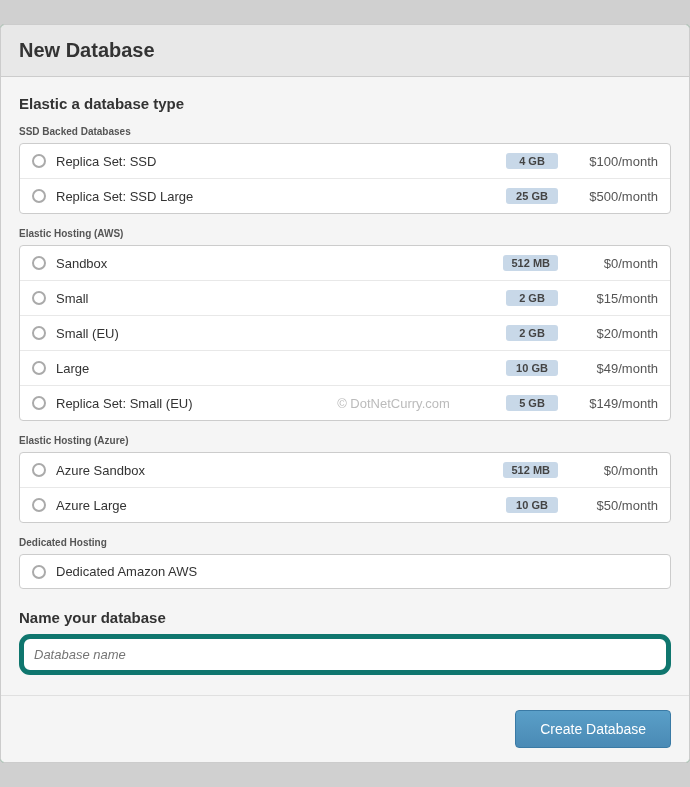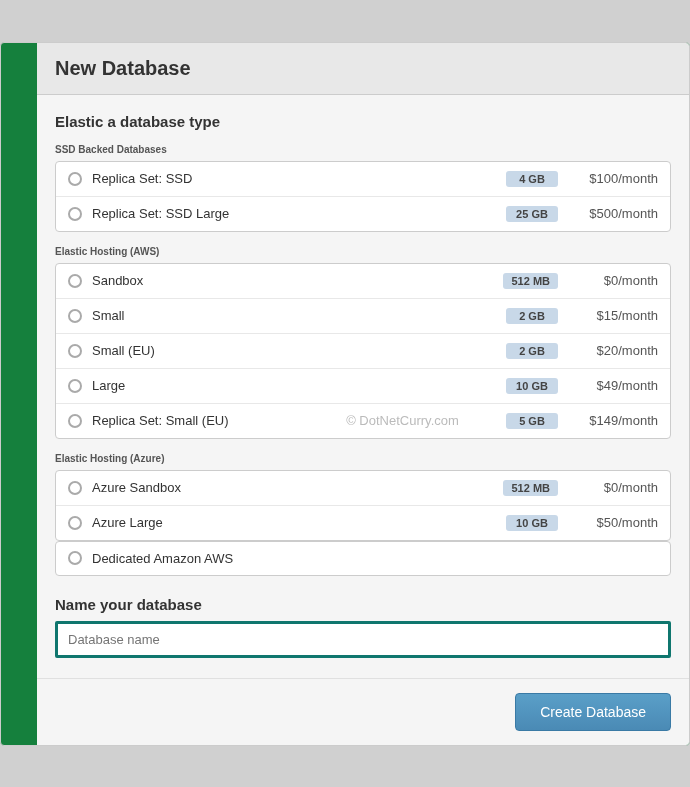"New Database" .modal { padding-left: 36px -> none }
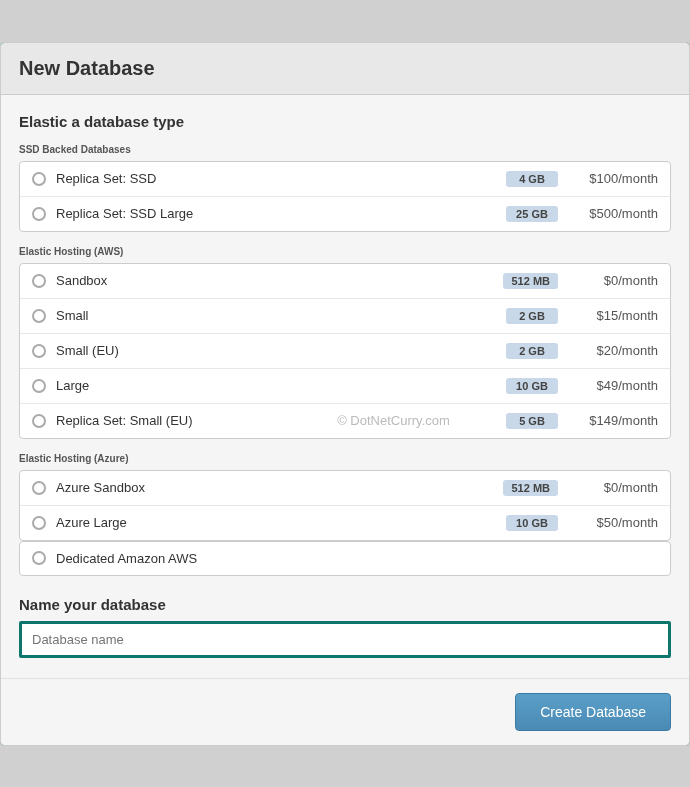"Dedicated Hosting" div.group-label { html: none -> <div>Dedicated Hosting</div> }
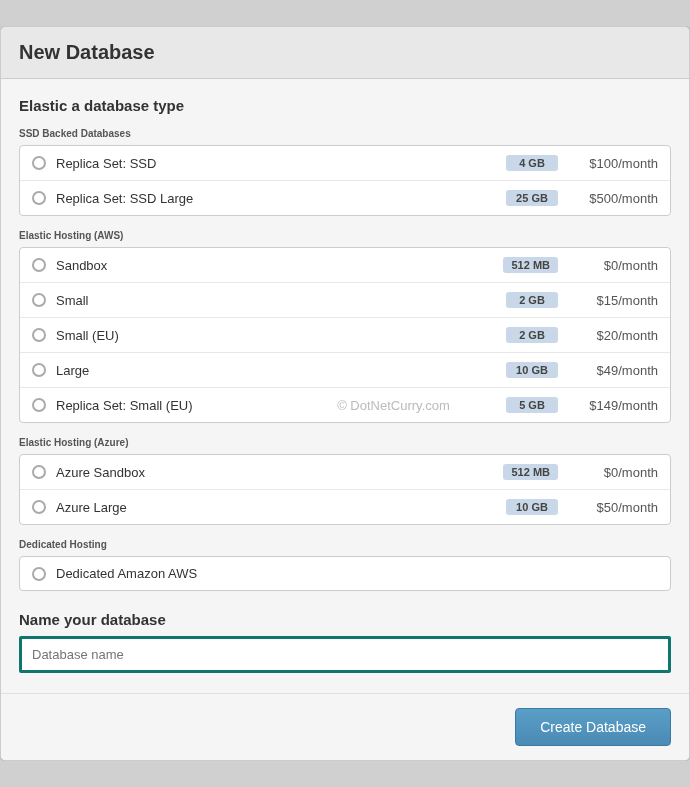"Database name" .db-name-input { border: 3px solid #0f766e -> 5px solid #0f766e; border-radius: 2px -> 11px; font-style: none -> italic }
